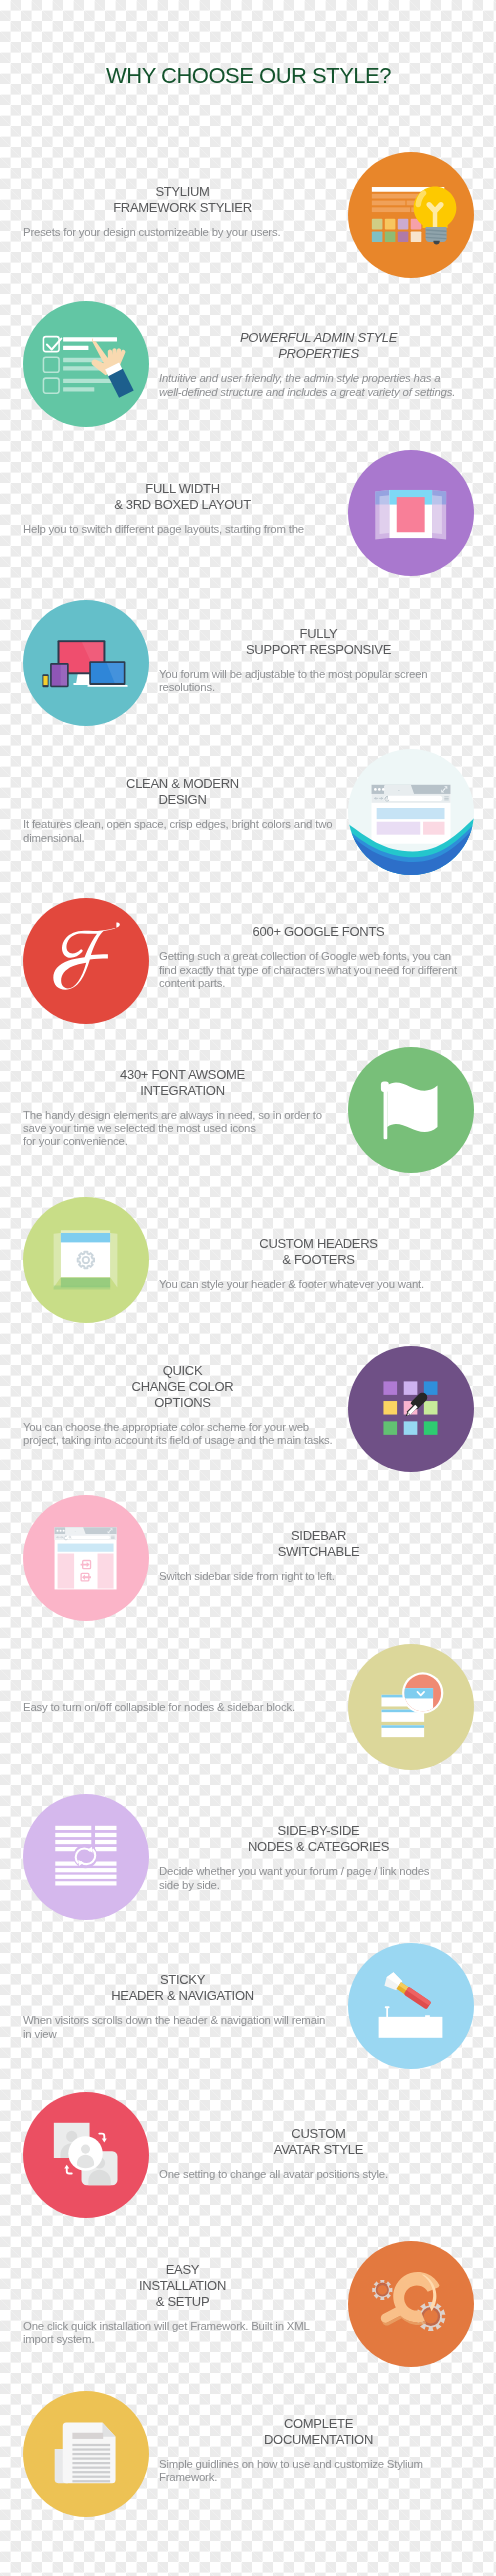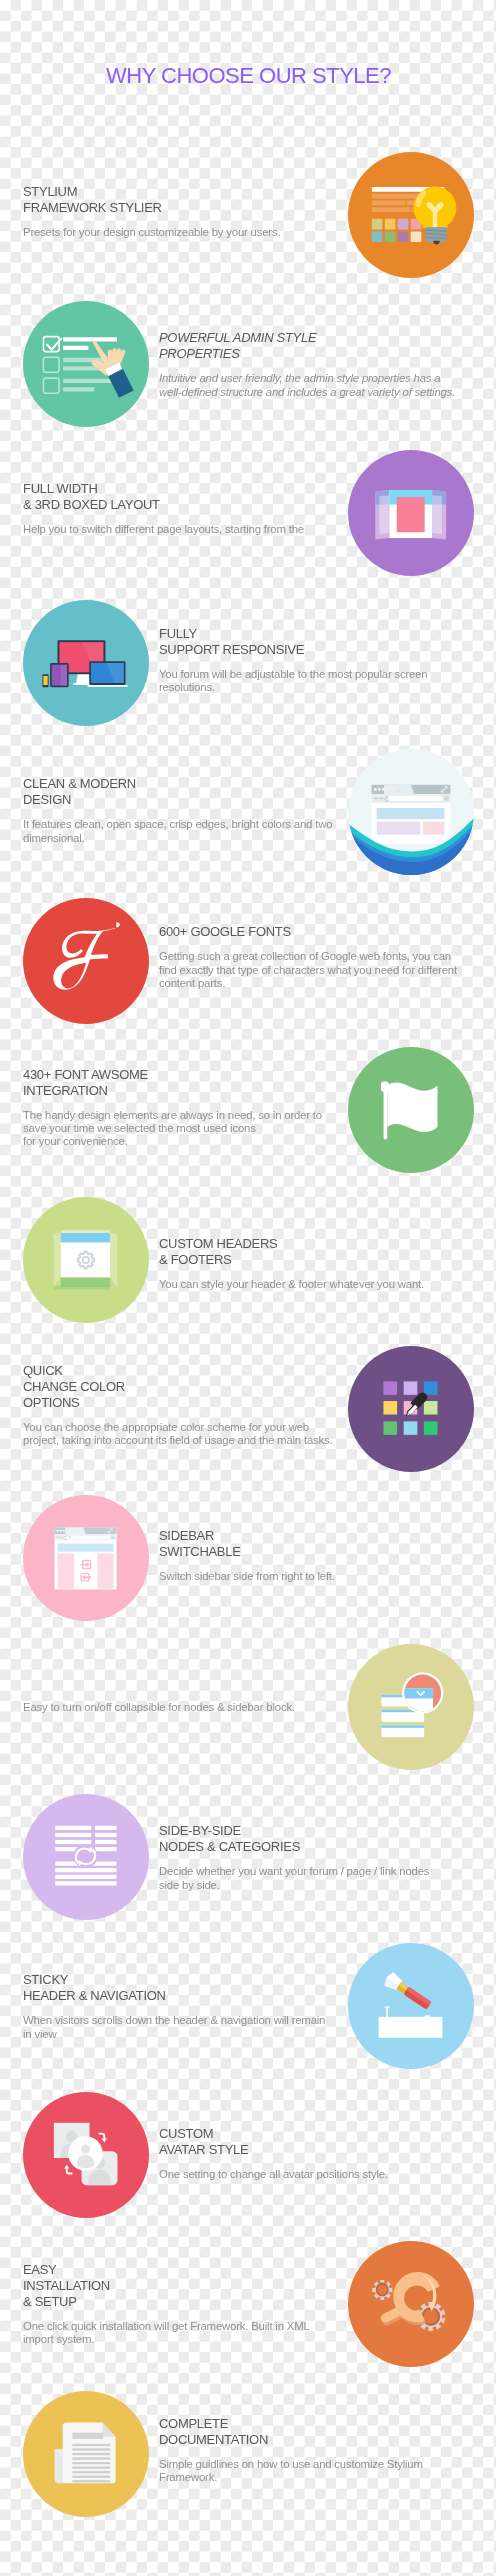"WHY CHOOSE OUR STYLE?" #page-title { color: #8b5cf6 -> #14532d }
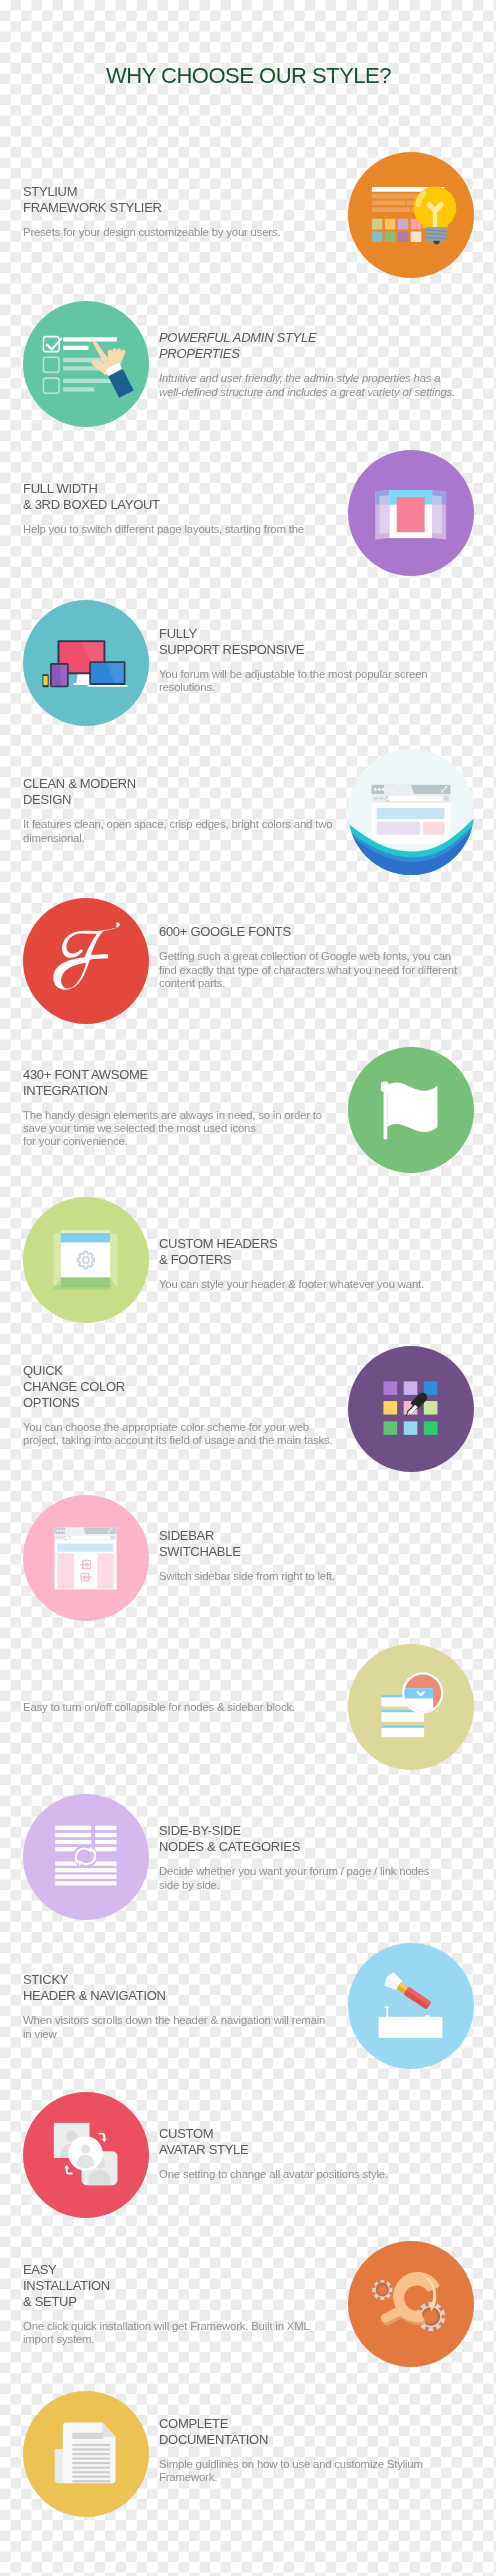"STYLIUM" .head { text-align: none -> center }
